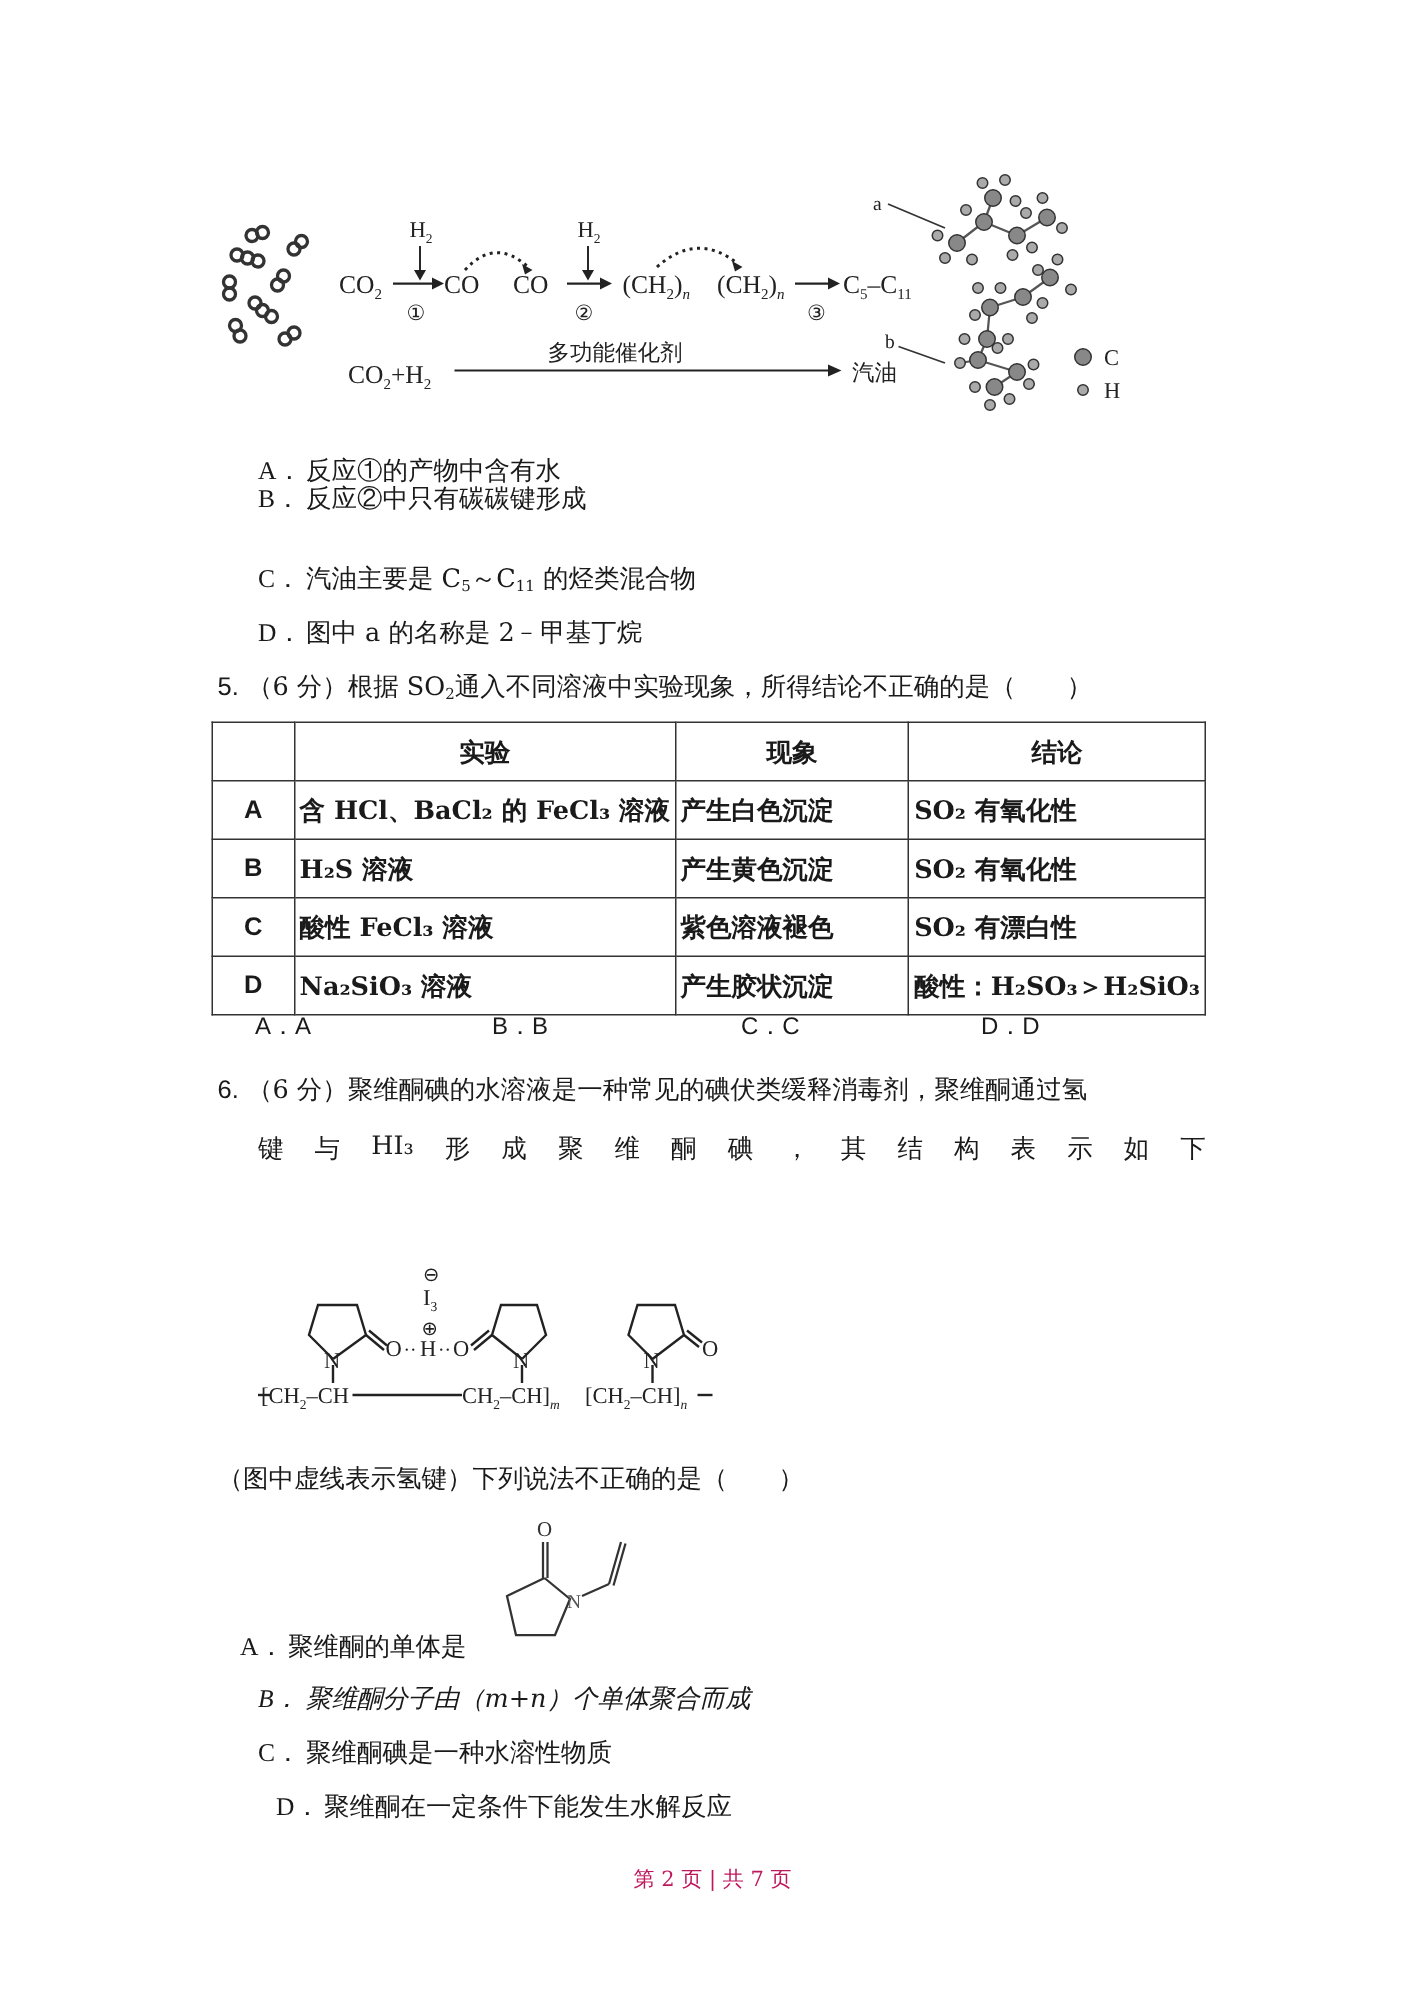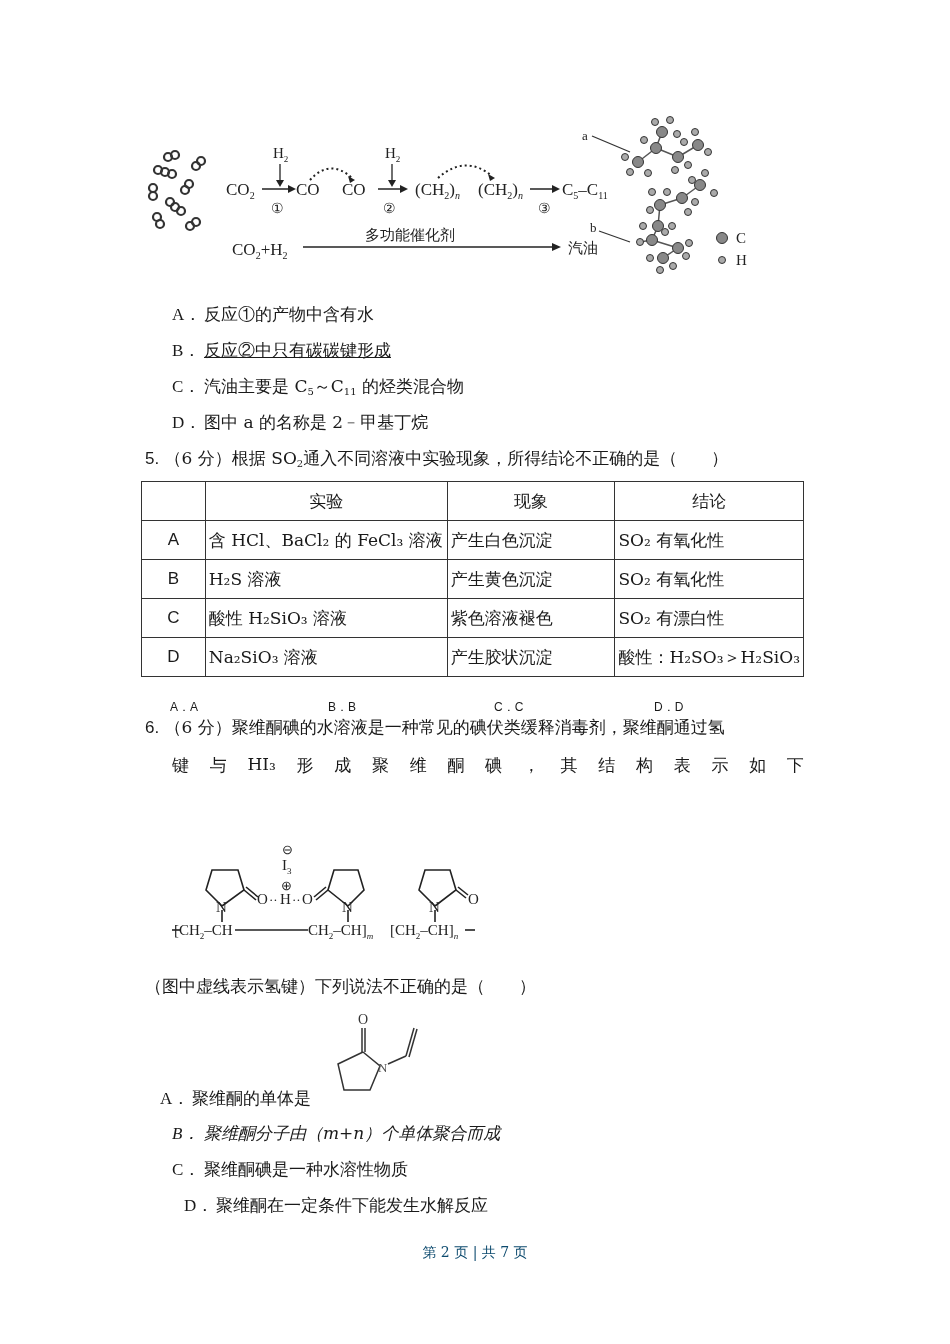"B． 反应②中只有碳碳键形成" div.line { text-decoration: underline -> none; top: 339px -> 322px }
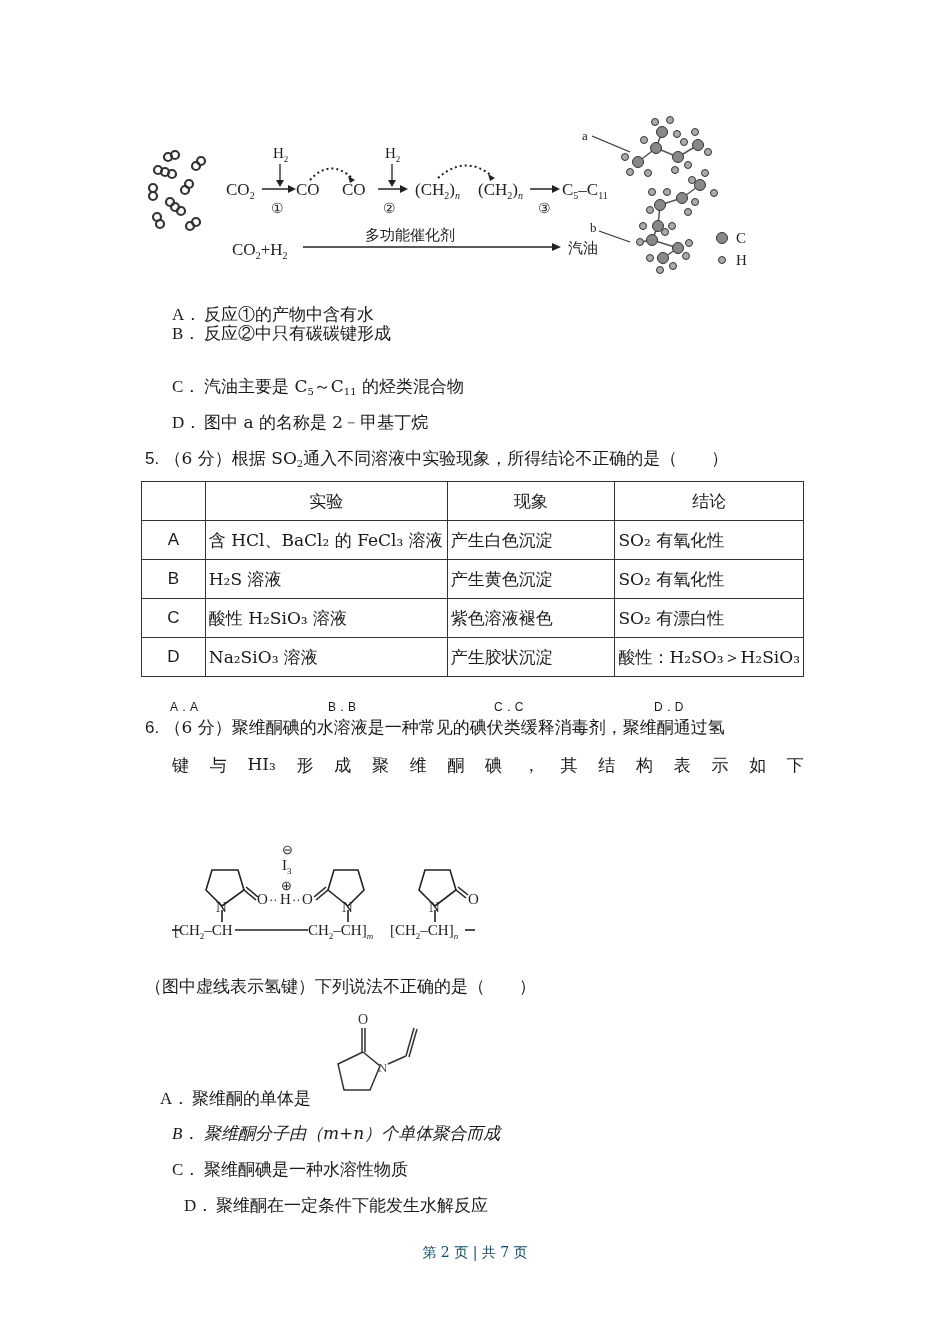"实验" table.q5 td, table.q5 th { font-weight: normal -> bold }
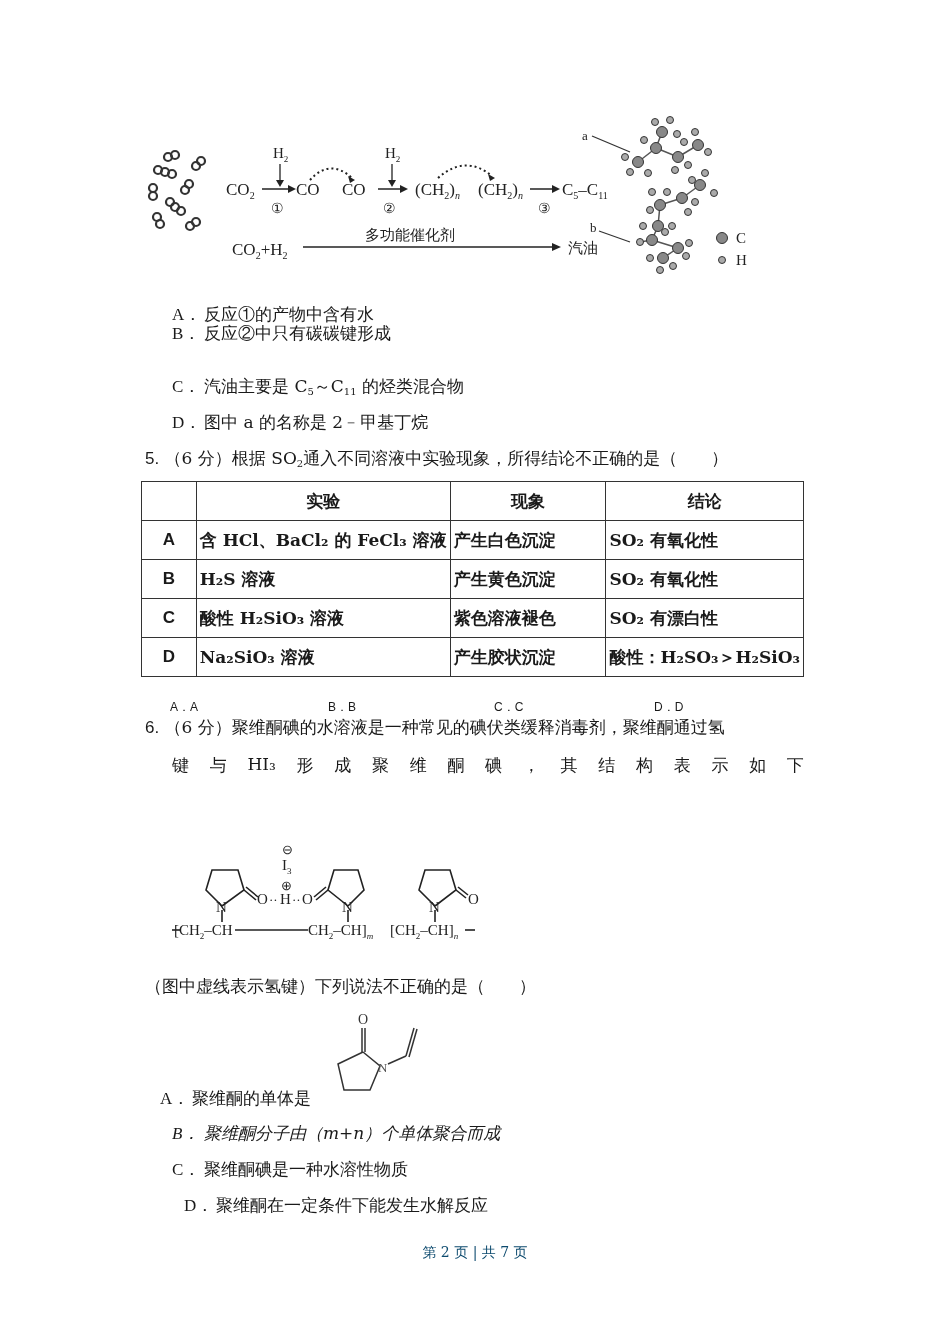"酸性 H₂SiO₃ 溶液" td { text: H₂SiO₃ -> FeCl₃ }
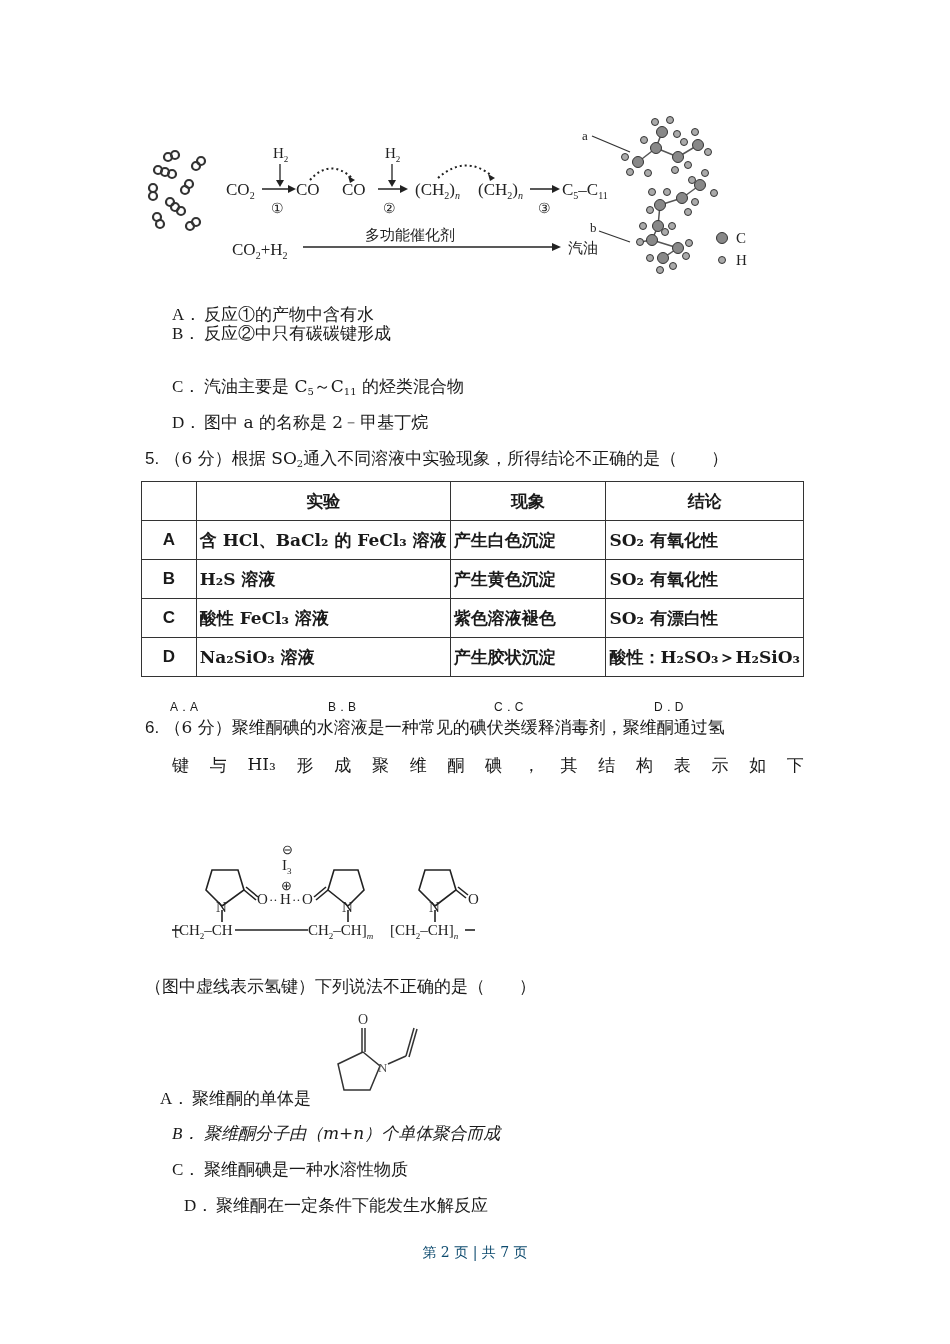"A．A" .choices { font-size: 12px -> 16px; top: 699px -> 674px }
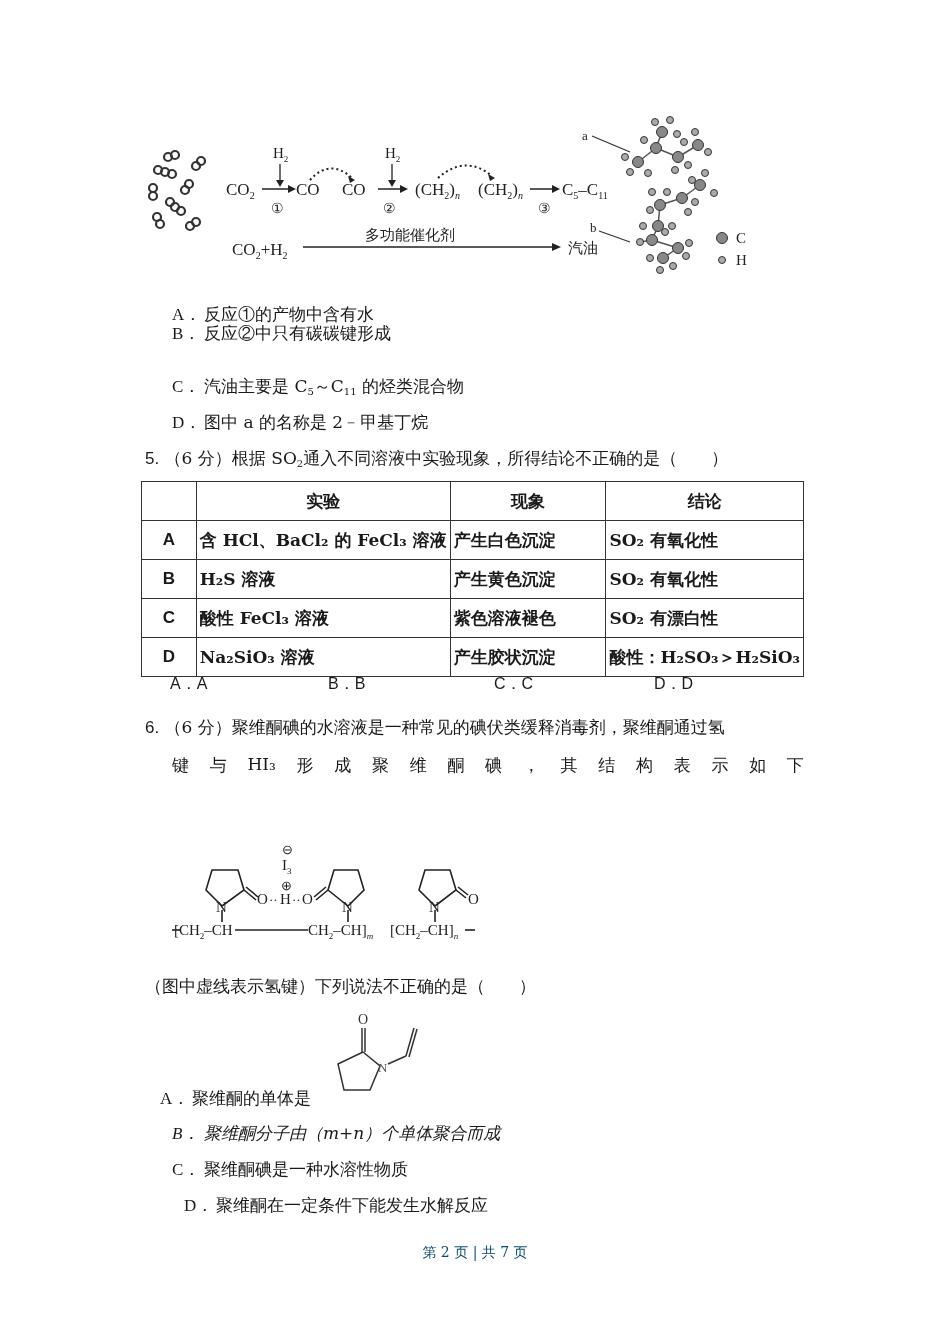"第 2 页 | 共" .footer { color: #0c4a6e -> #be185d }
